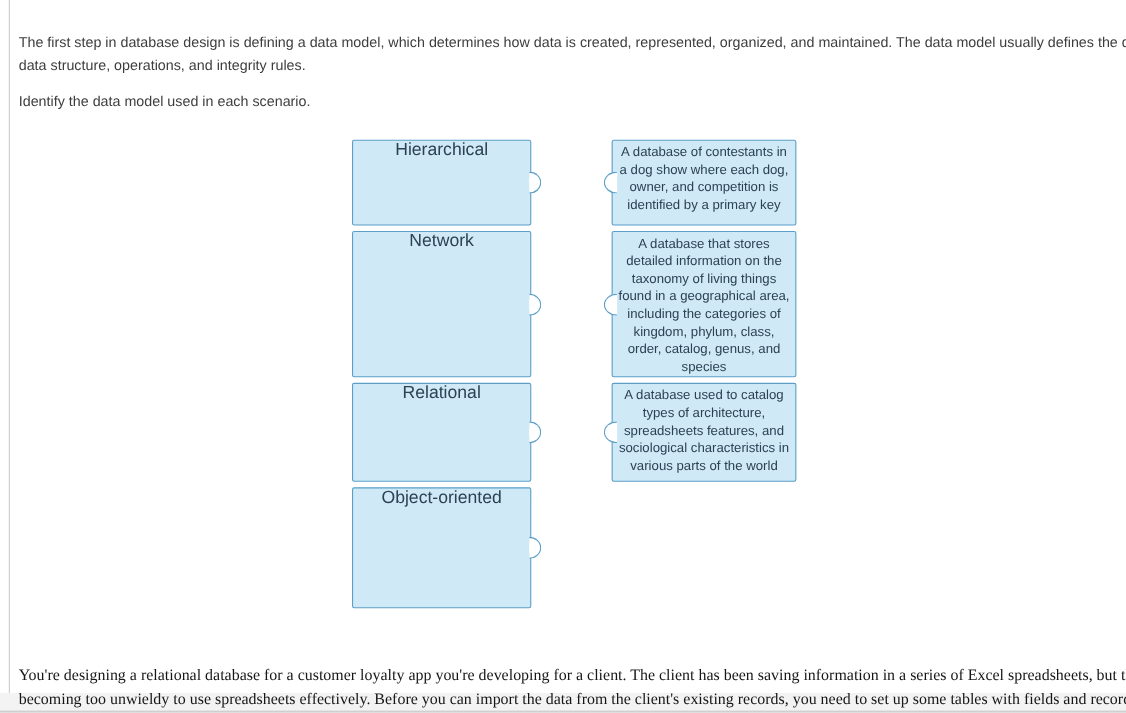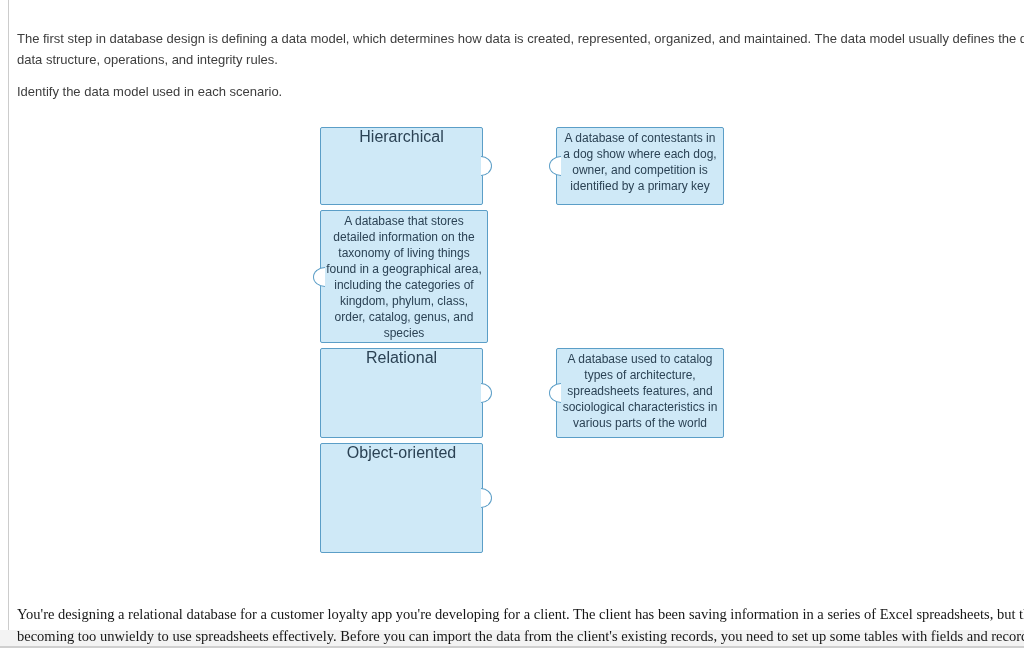"Network" div.card { html: none -> <div> <span>Network</span> <span></span> </div> }
